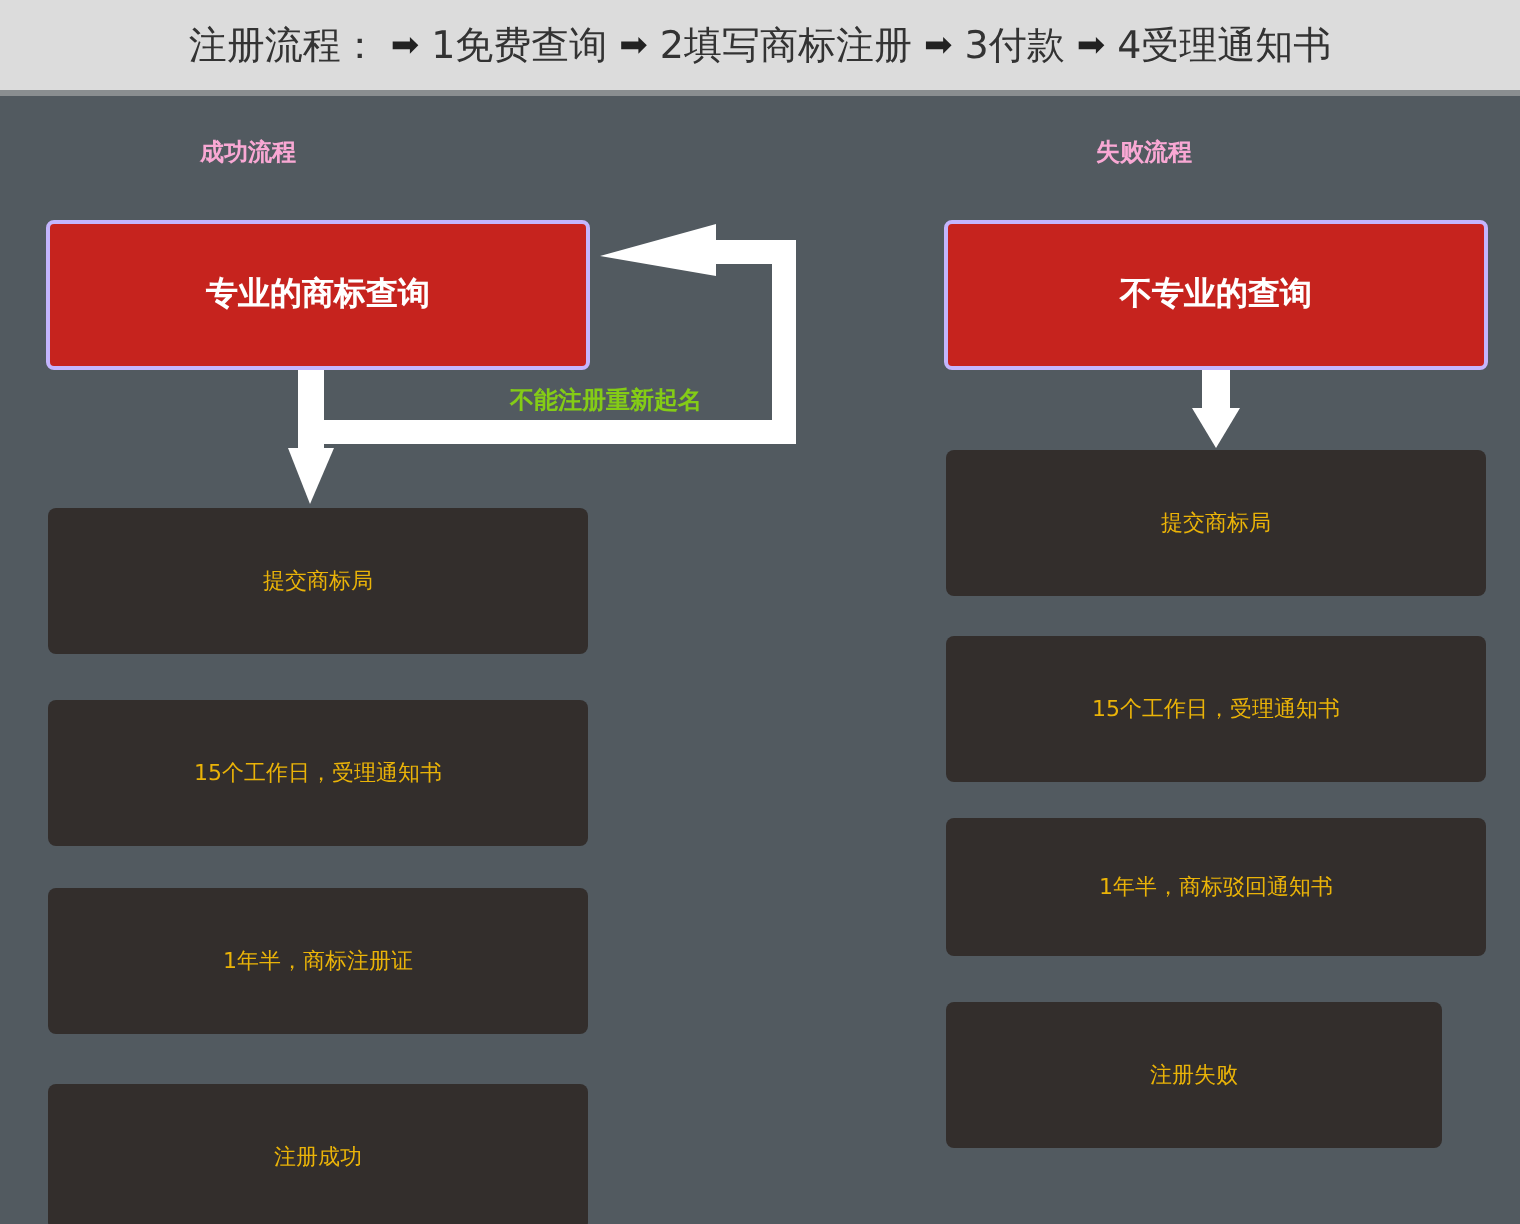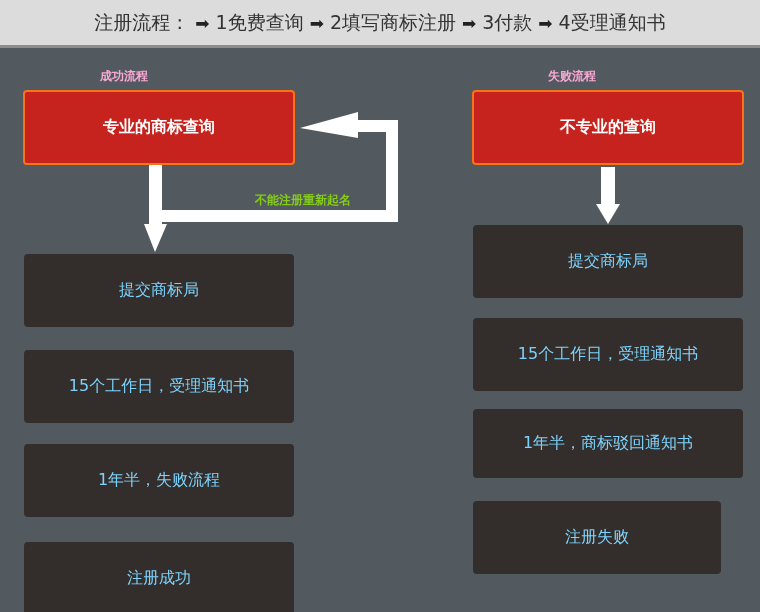"专业的商标查询" .red-box { border: 2px solid #f97316 -> 2px solid #c4b5fd; margin-top: none -> 20px }
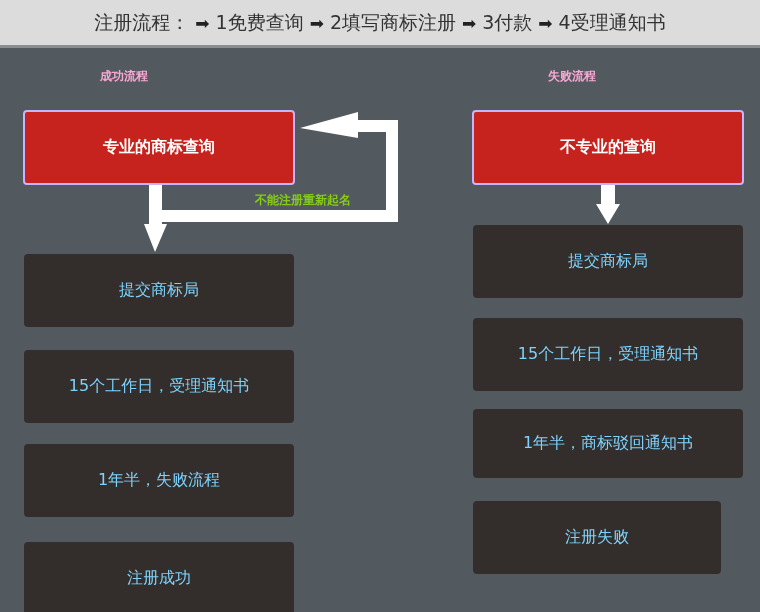"提交商标局" .dark-box { color: #7dd3fc -> #eab308; font-size: 16px -> 11px }
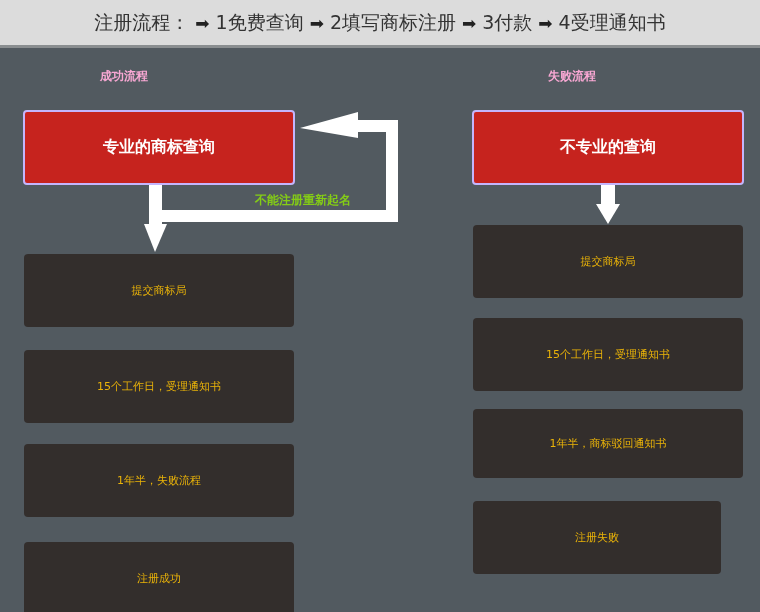"1年半，失败流程" div.dark-box { text: 失败流程 -> 商标注册证 }
